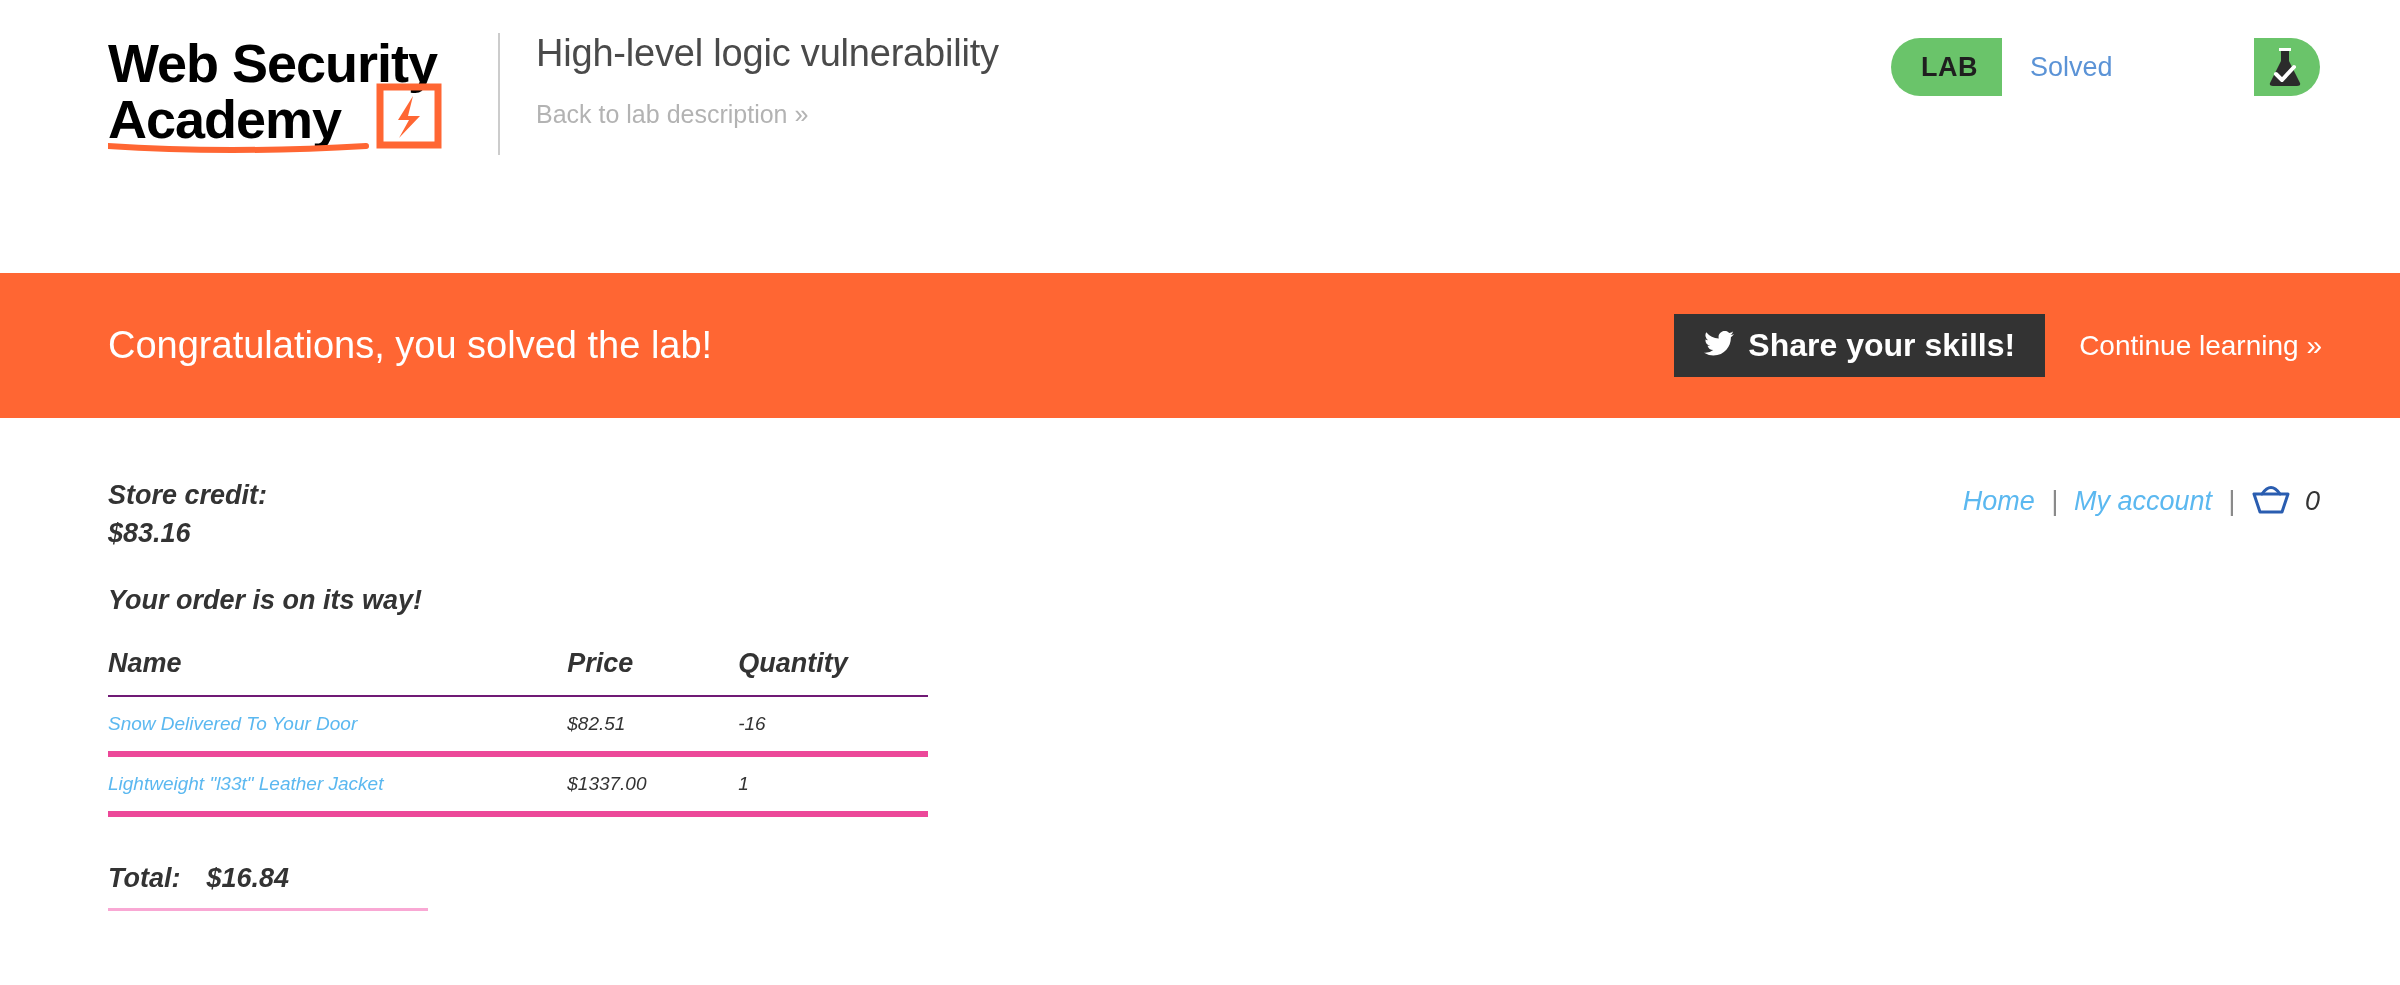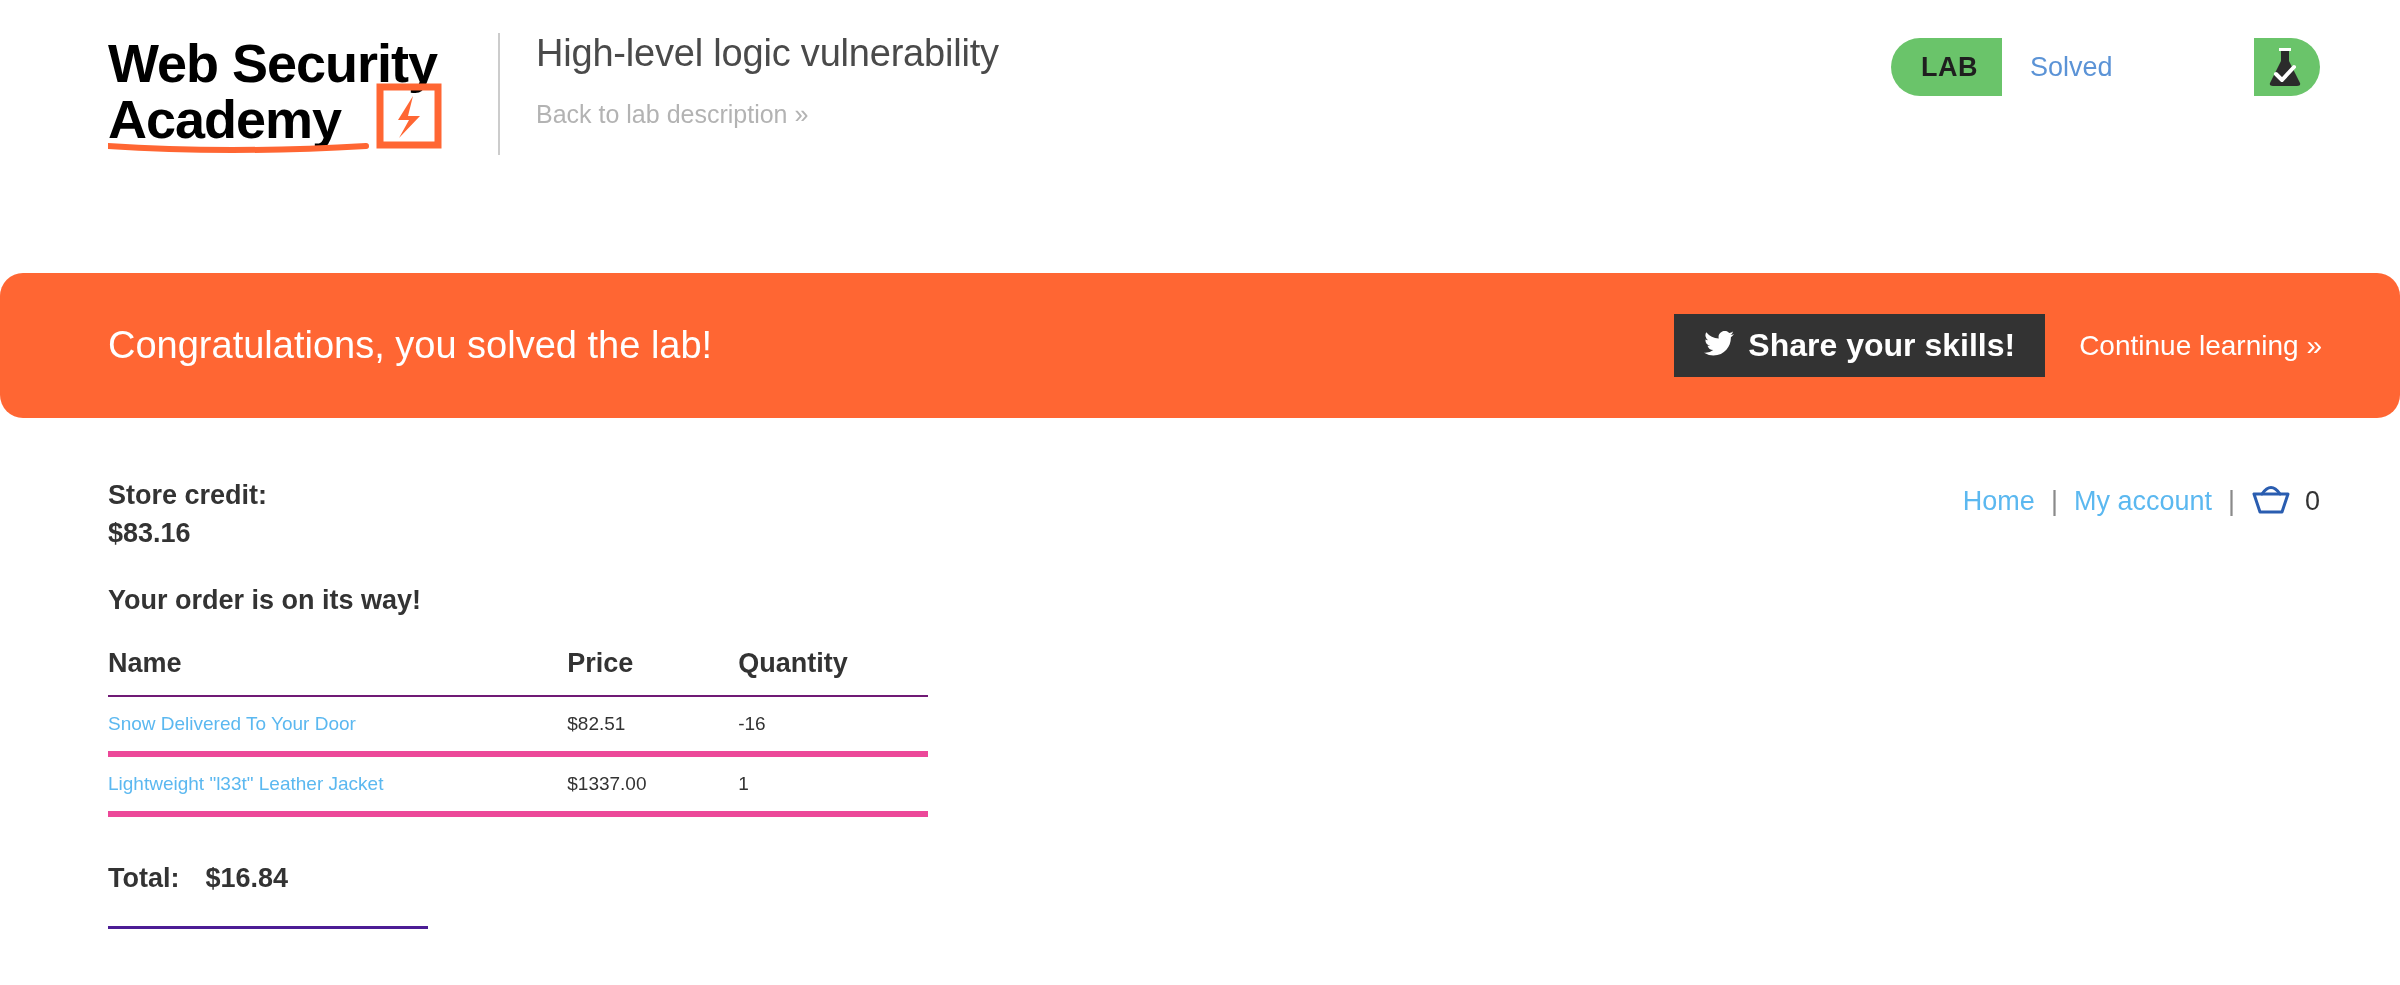"Congratulations, you solved the lab!" .notification-banner { border-radius: 23px -> none }
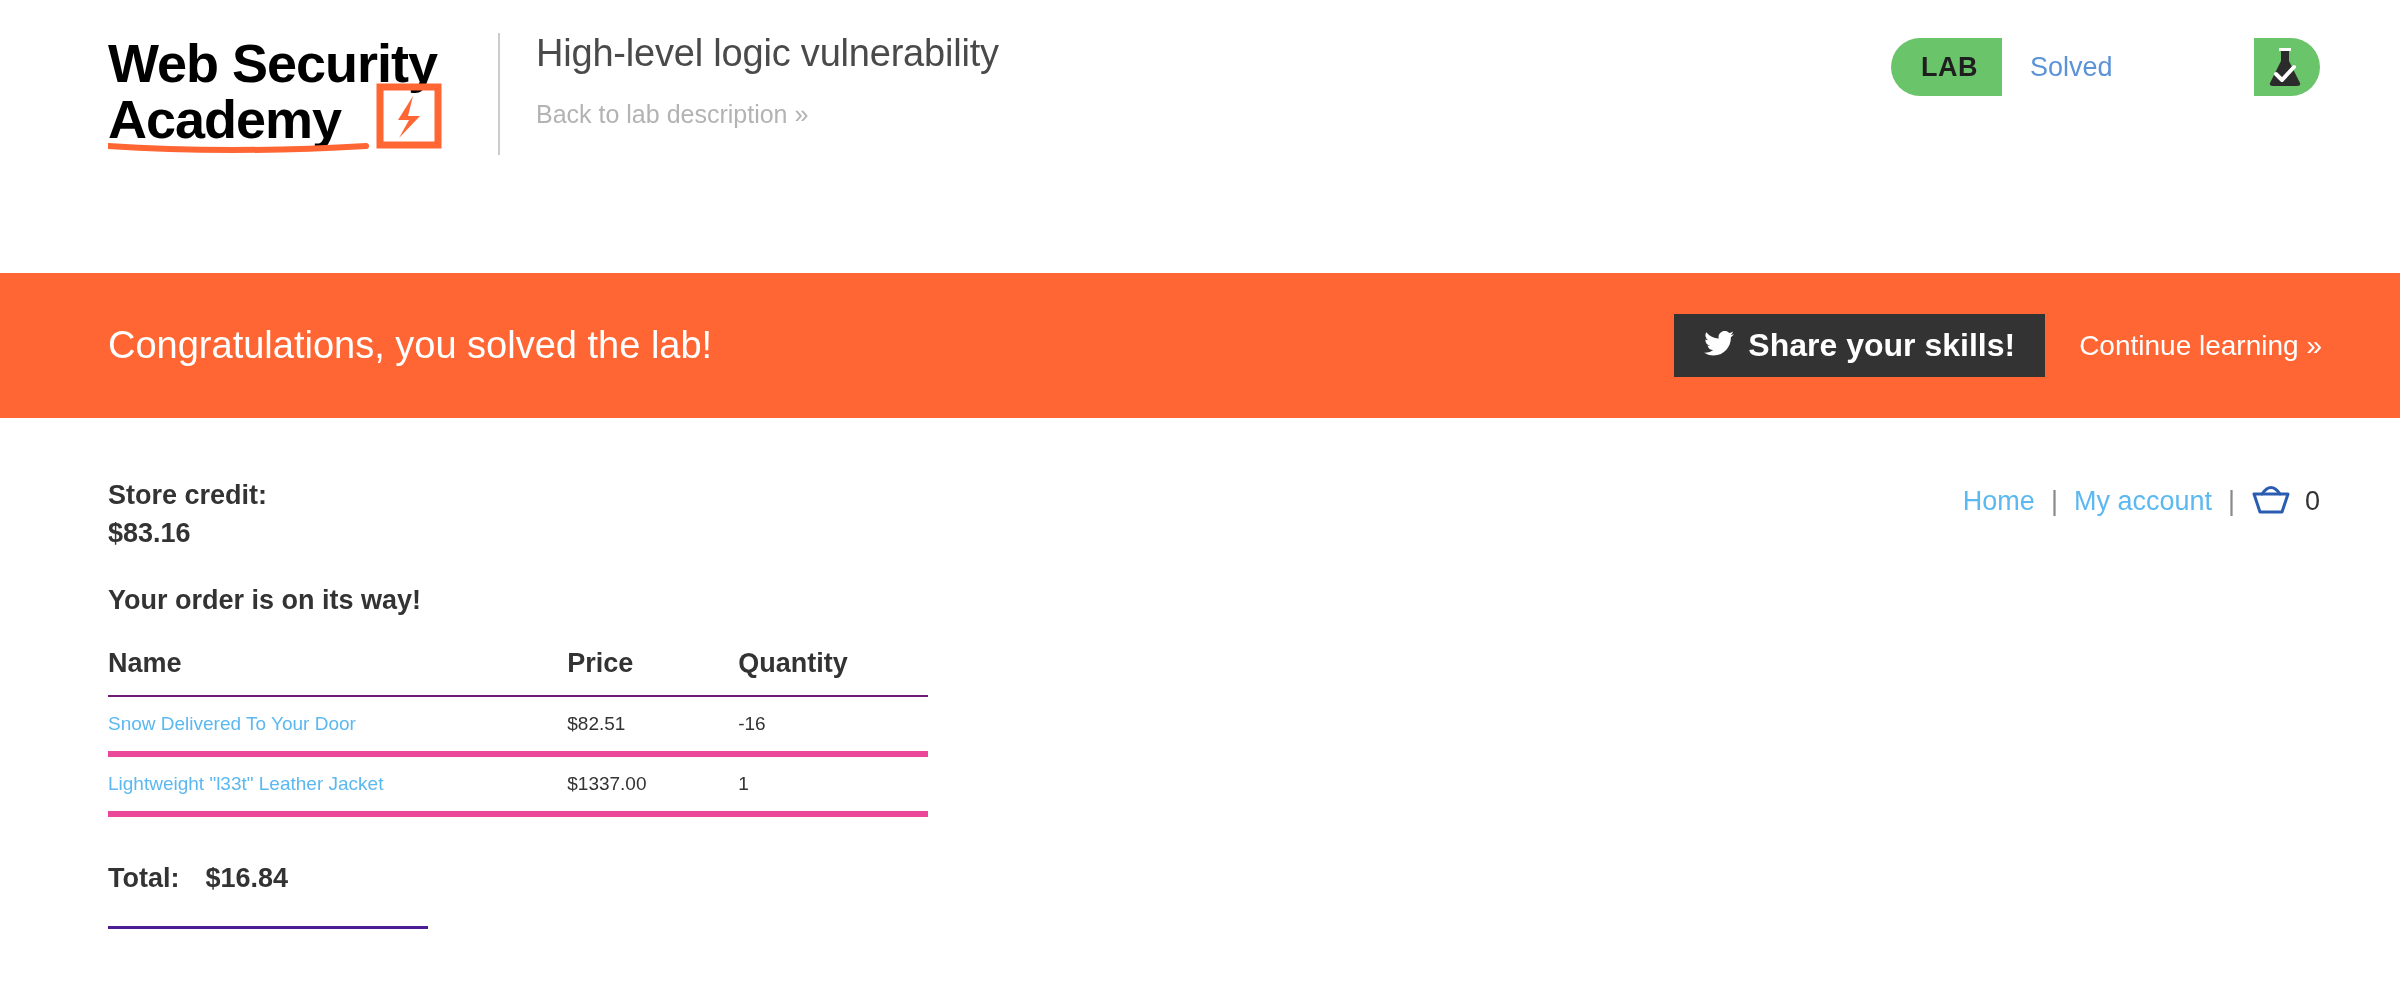"Store credit:" .main-content { font-style: none -> italic }
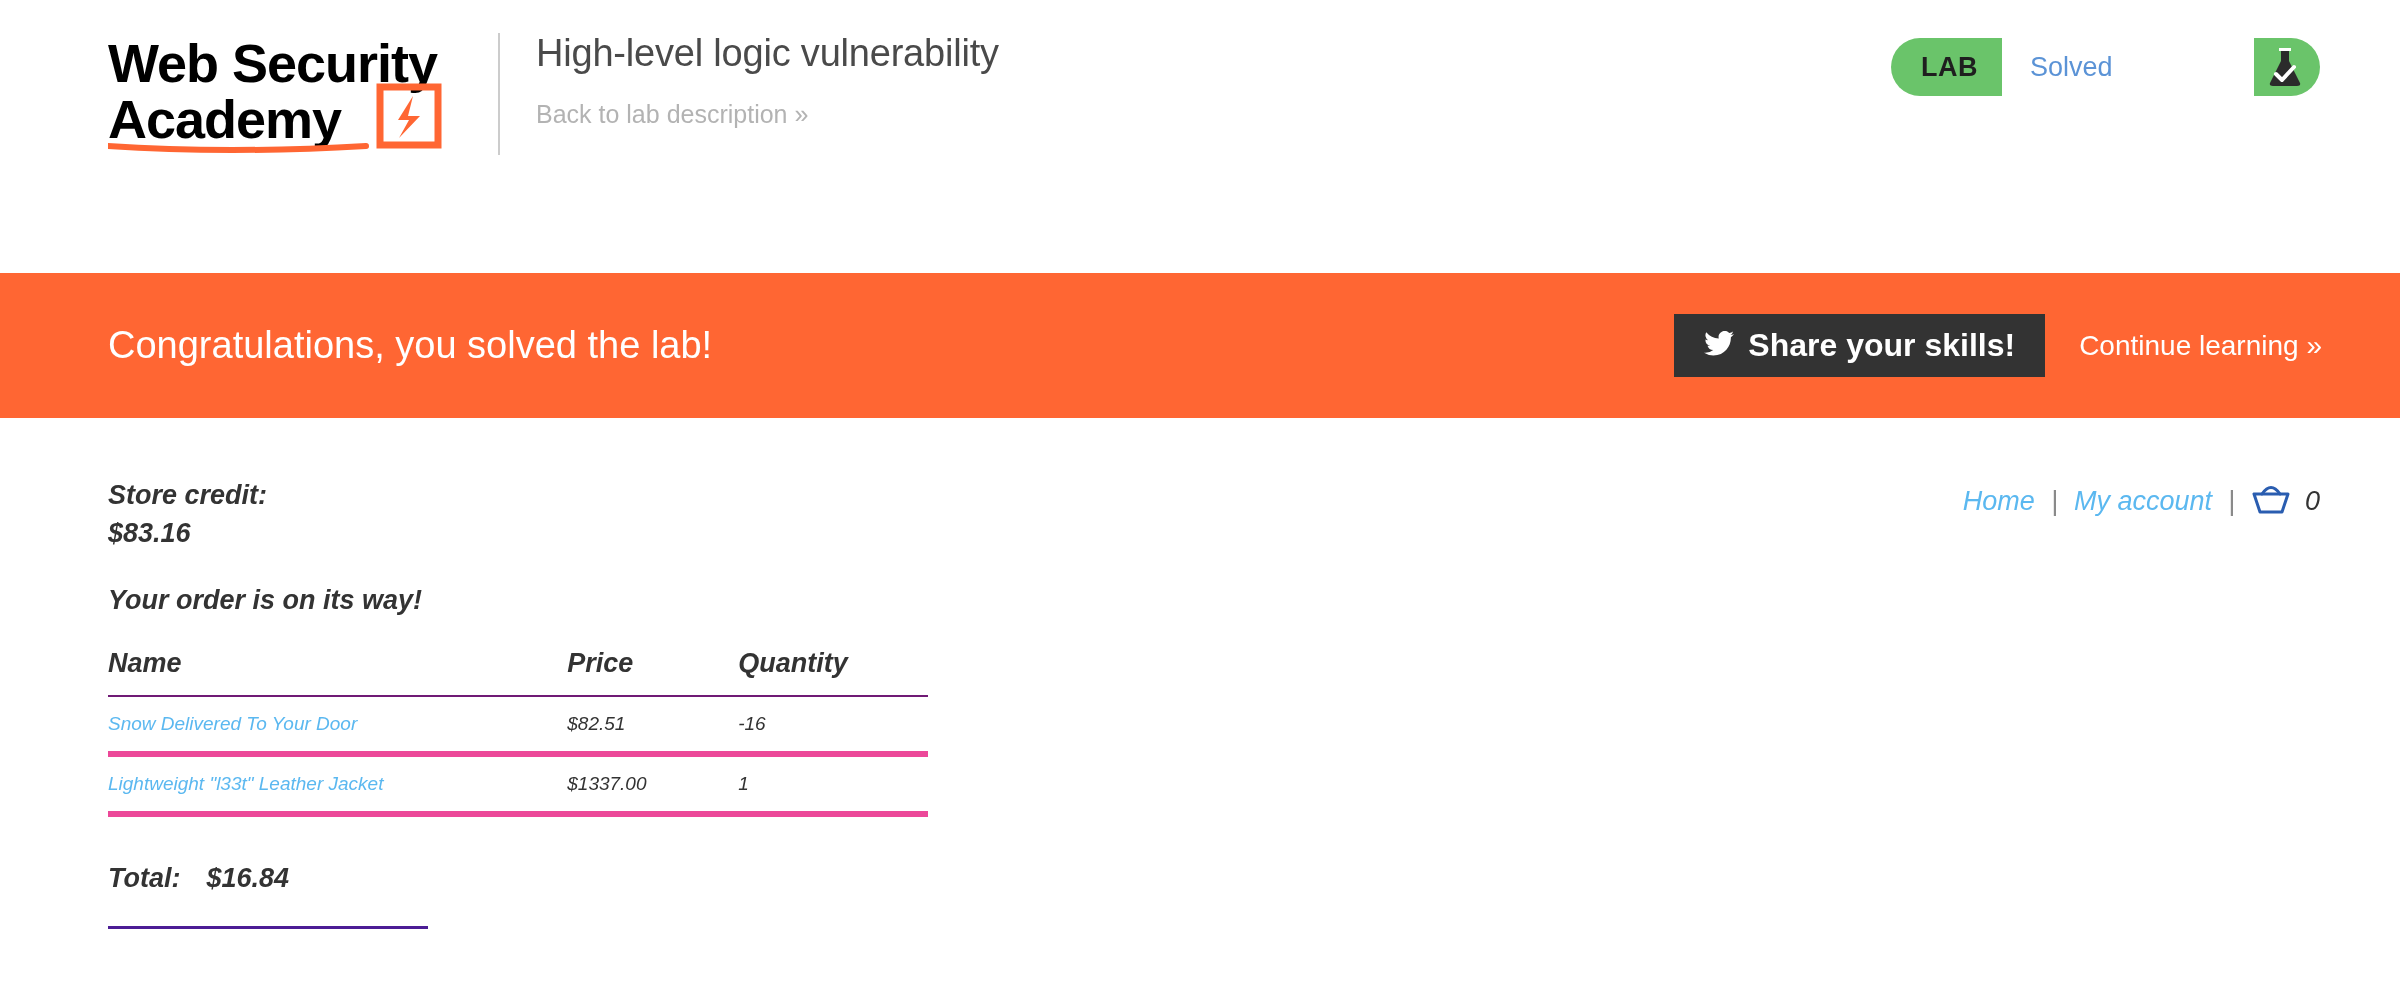"Total:" .total-row { border-bottom: 3px solid #4c1d95 -> 3px solid #f9a8d4; padding-bottom: 32px -> 14px }
